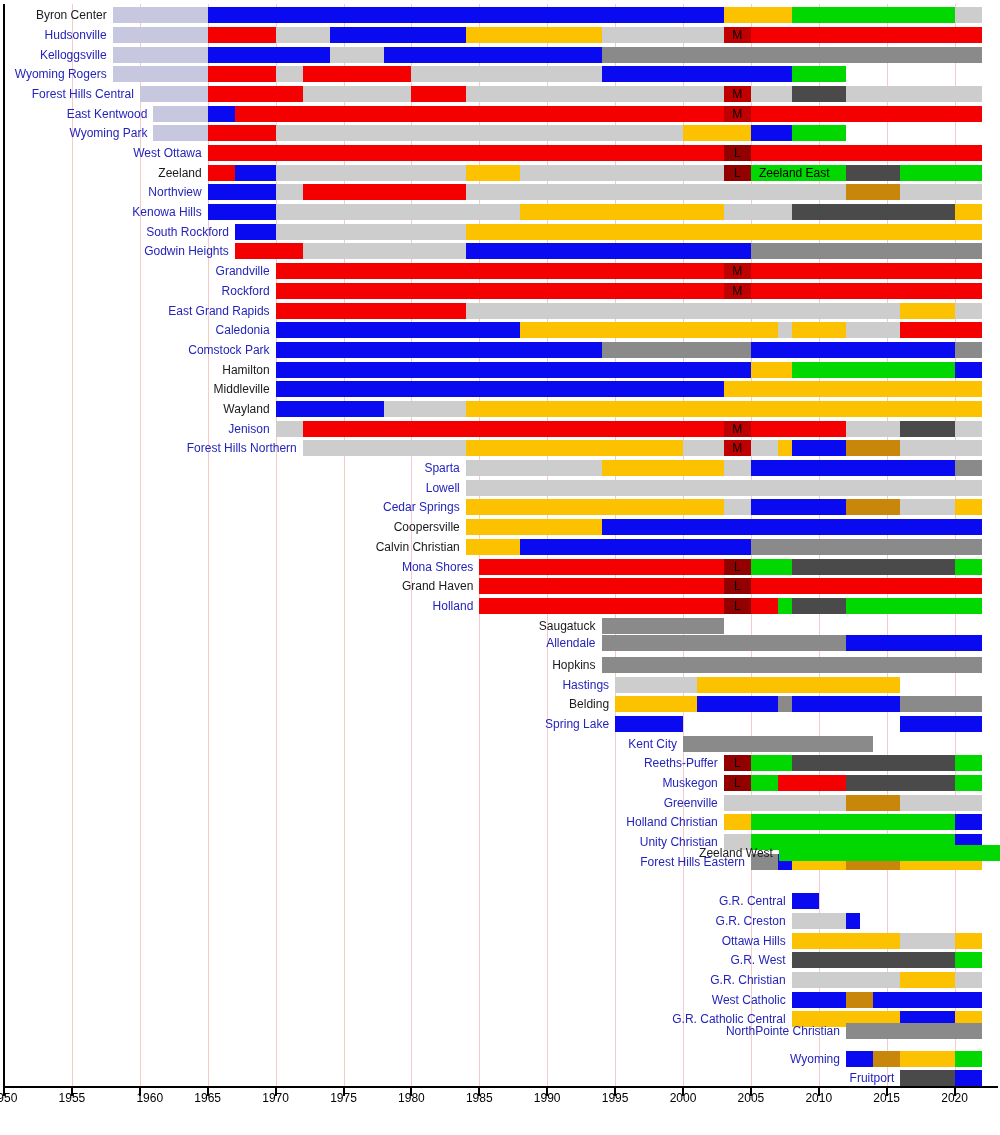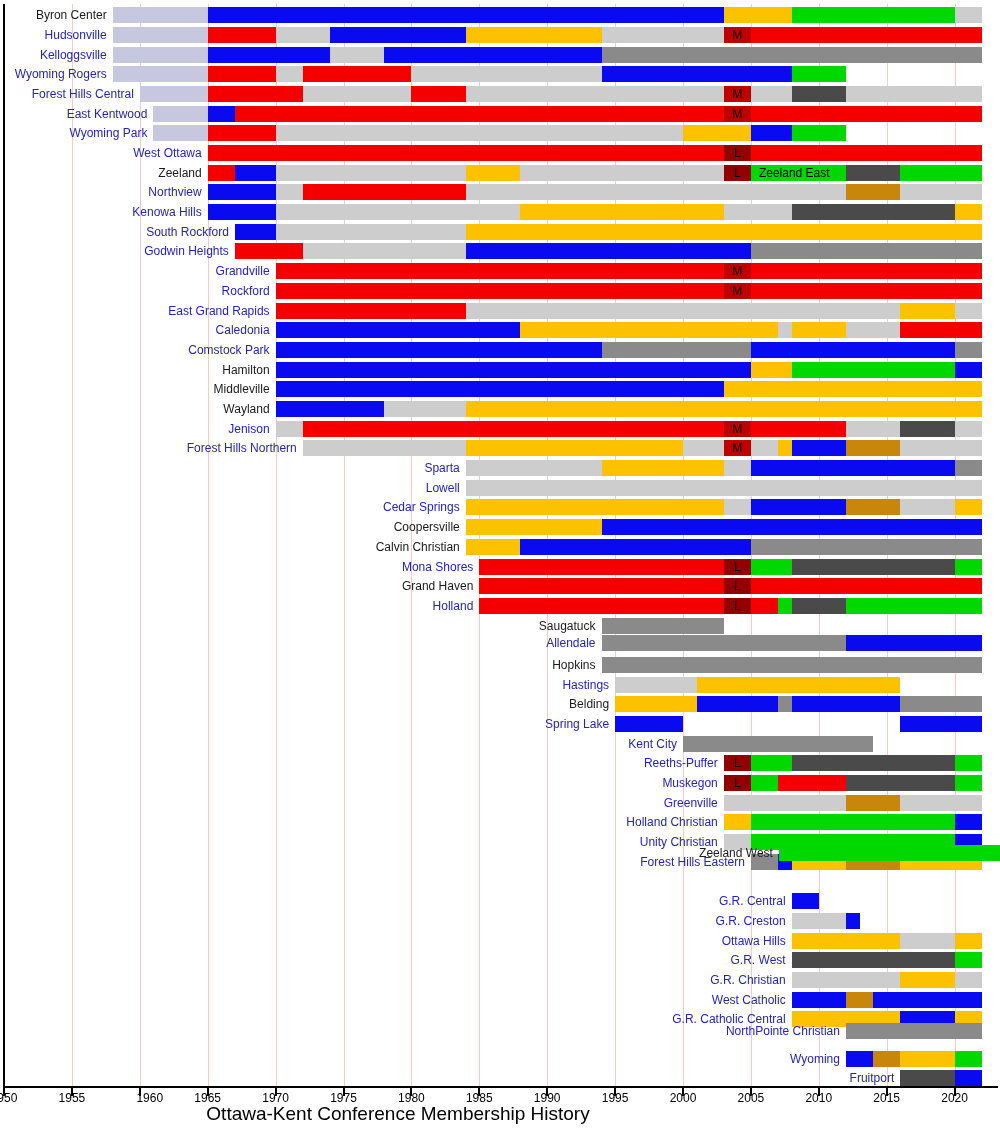"Ottawa-Kent Conference Membership" div { html: <div>Ottawa-Kent Conference Membership History</div> -> none }
